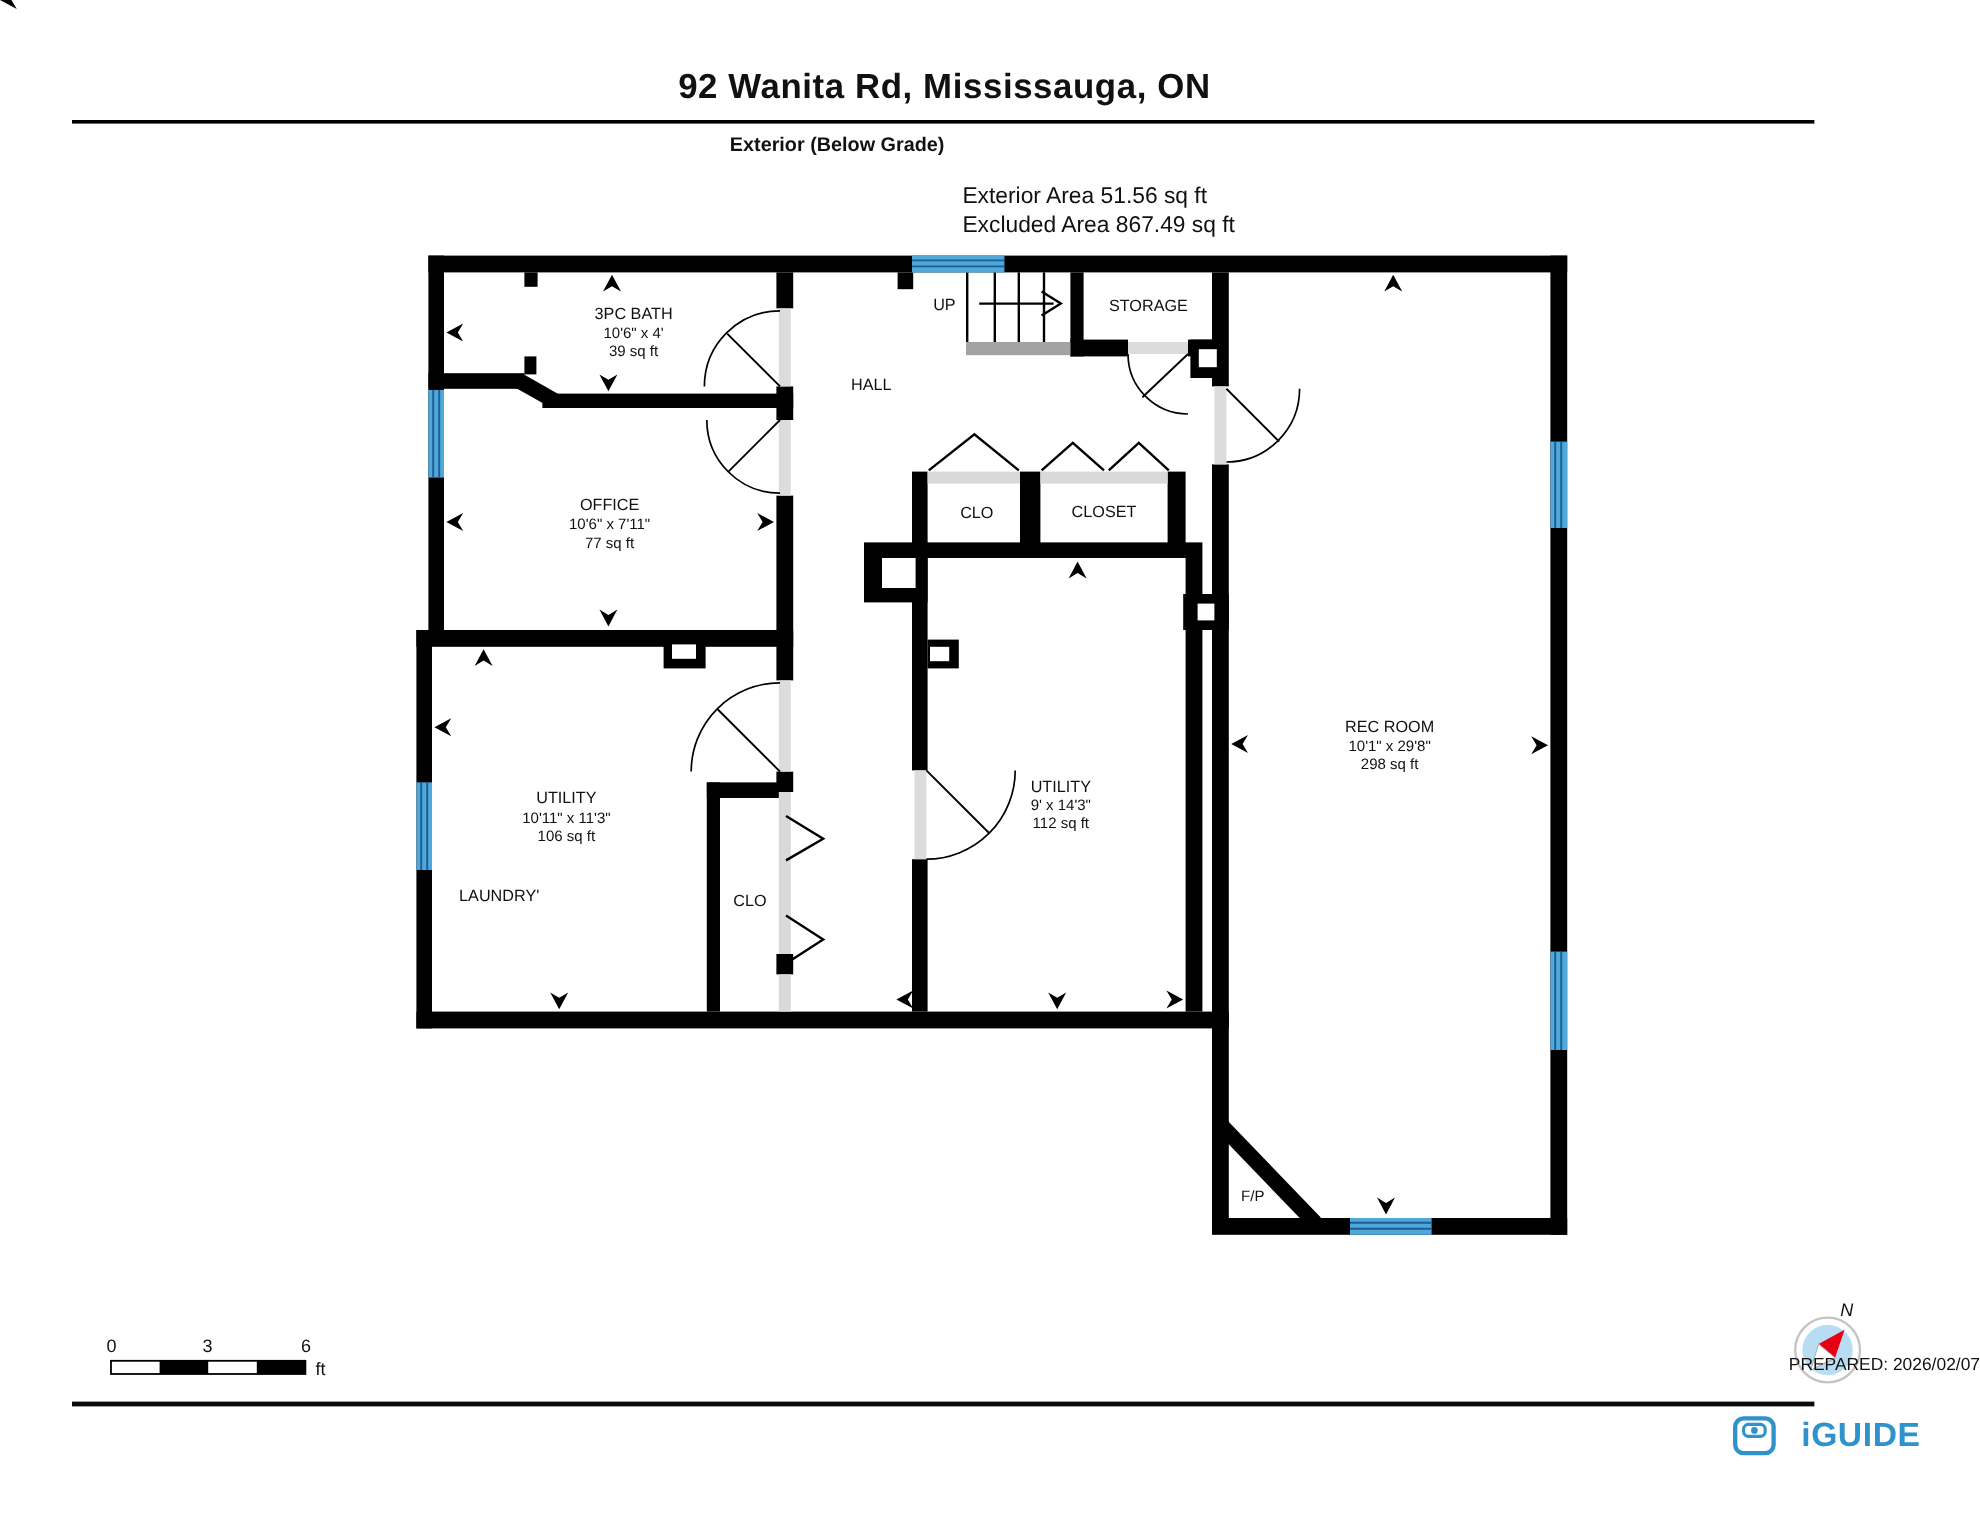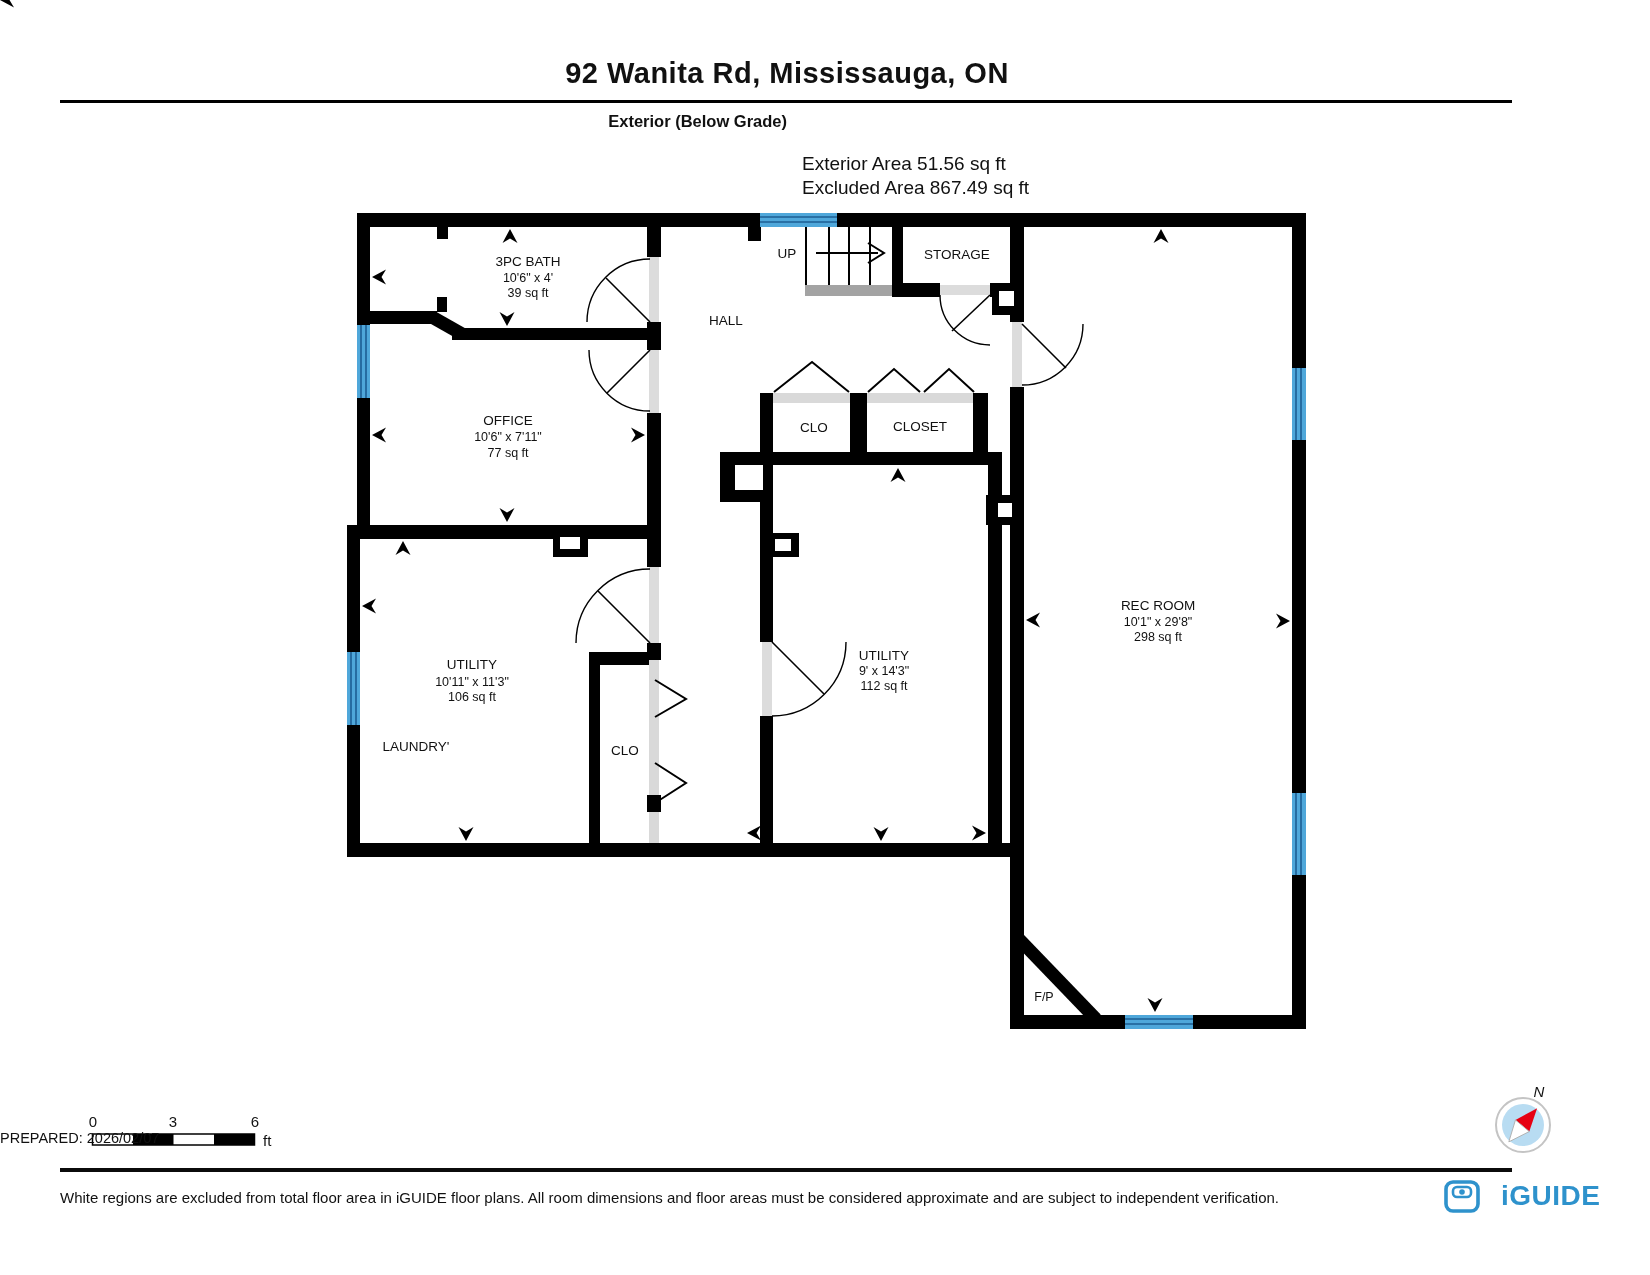"PREPARED: 2026/02/07" .prepared { text-align: left -> right }
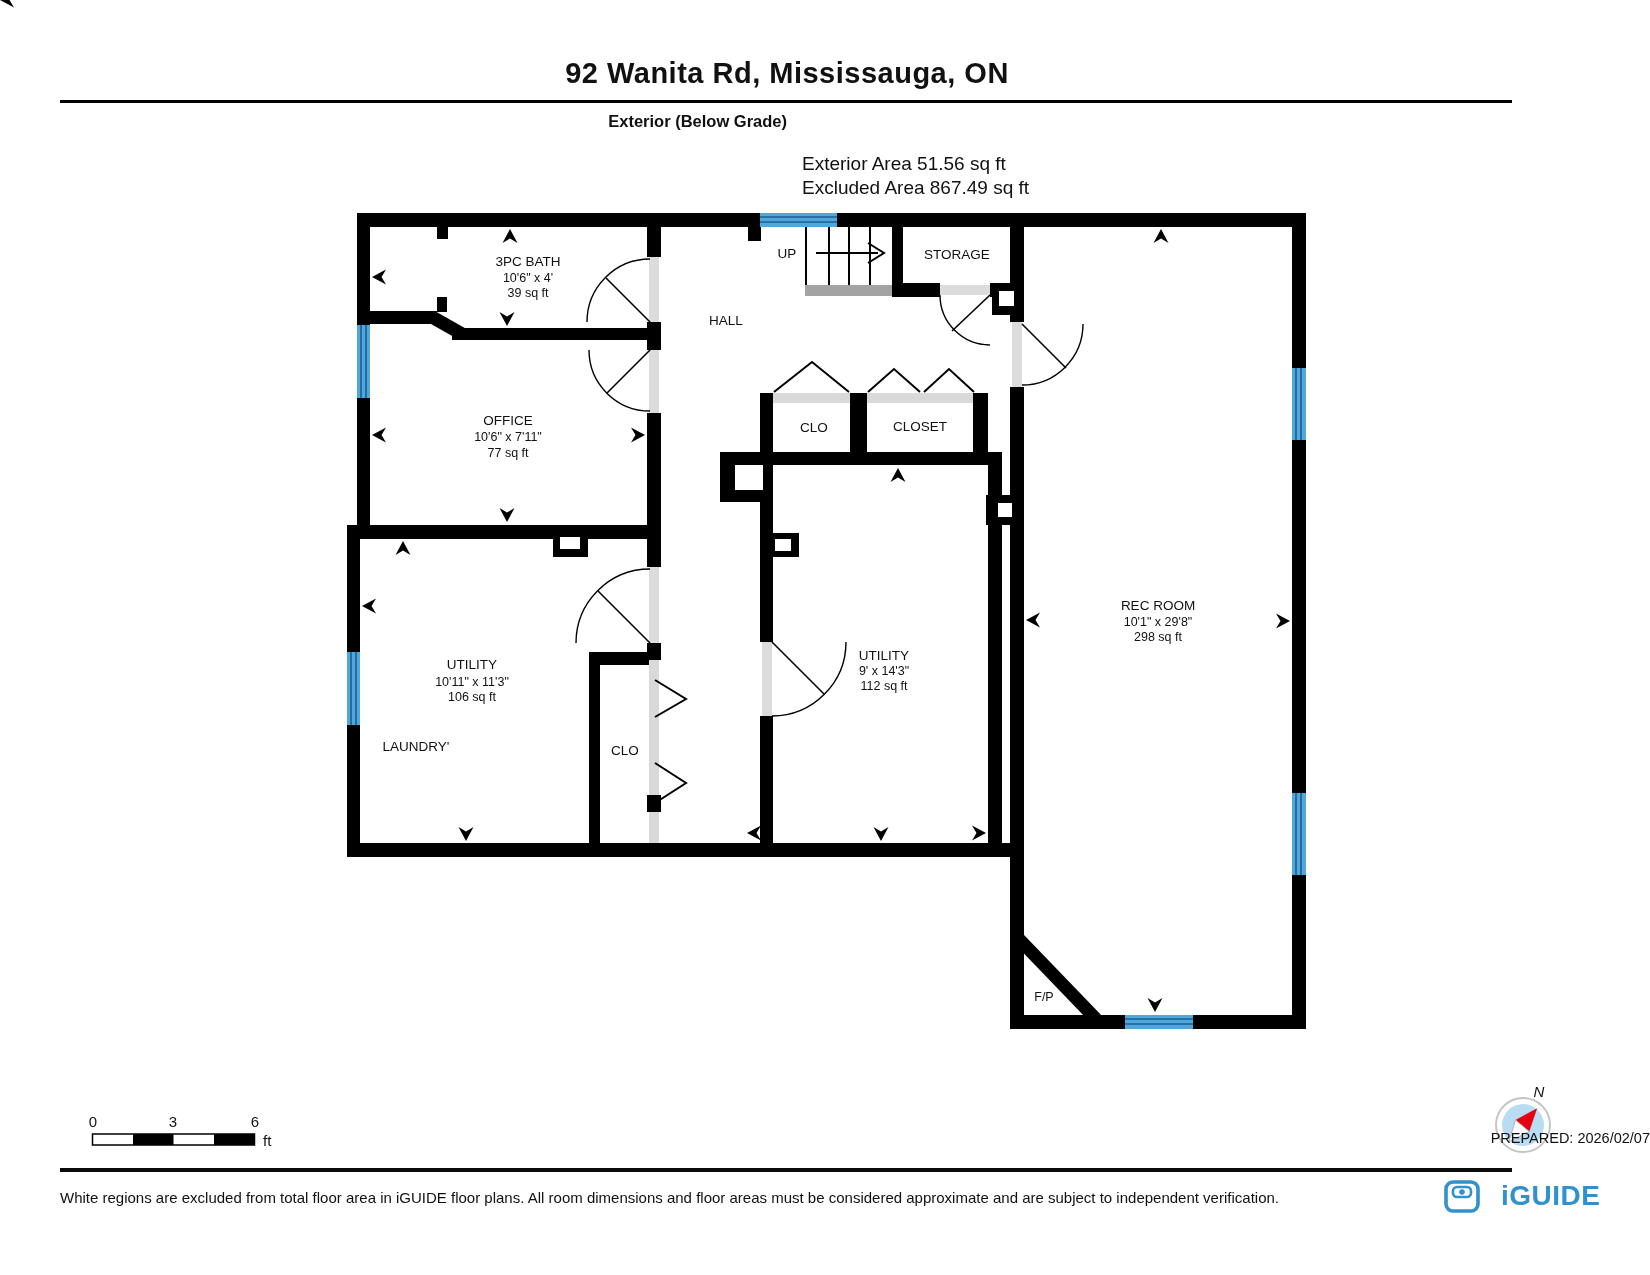"White regions are excluded from" div.disclaimer { html: <div>White regions are excluded from total floor area in iGUIDE floor plans. All room dimensions and floor areas must be considered approximate and are subject to independent verification.</div> -> none }
